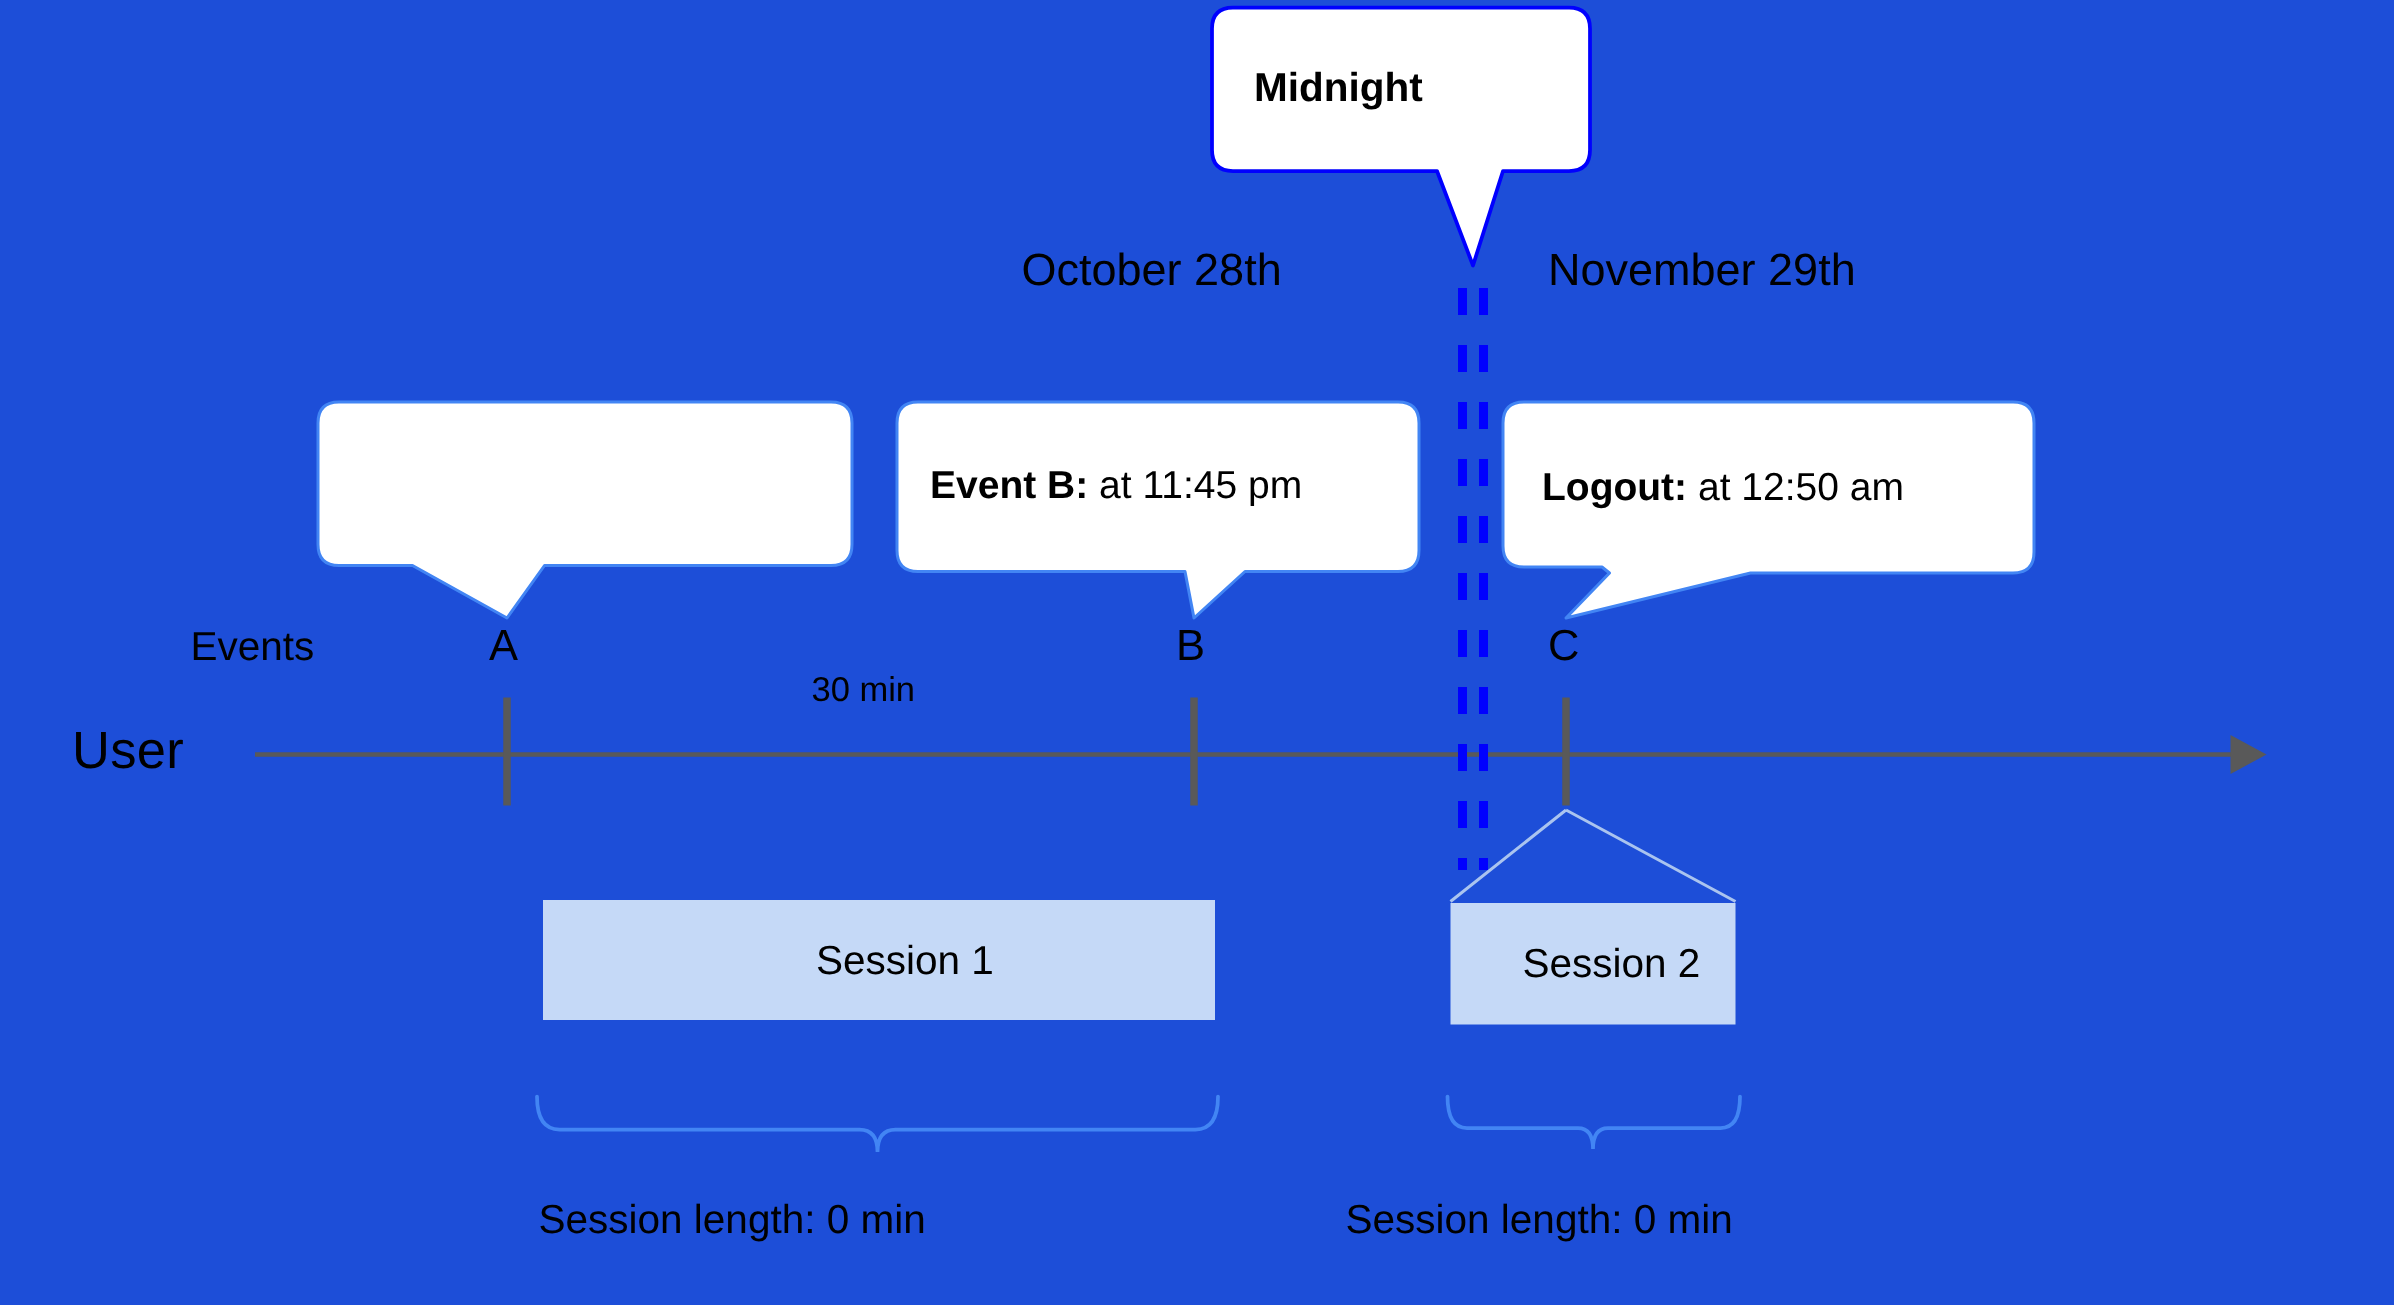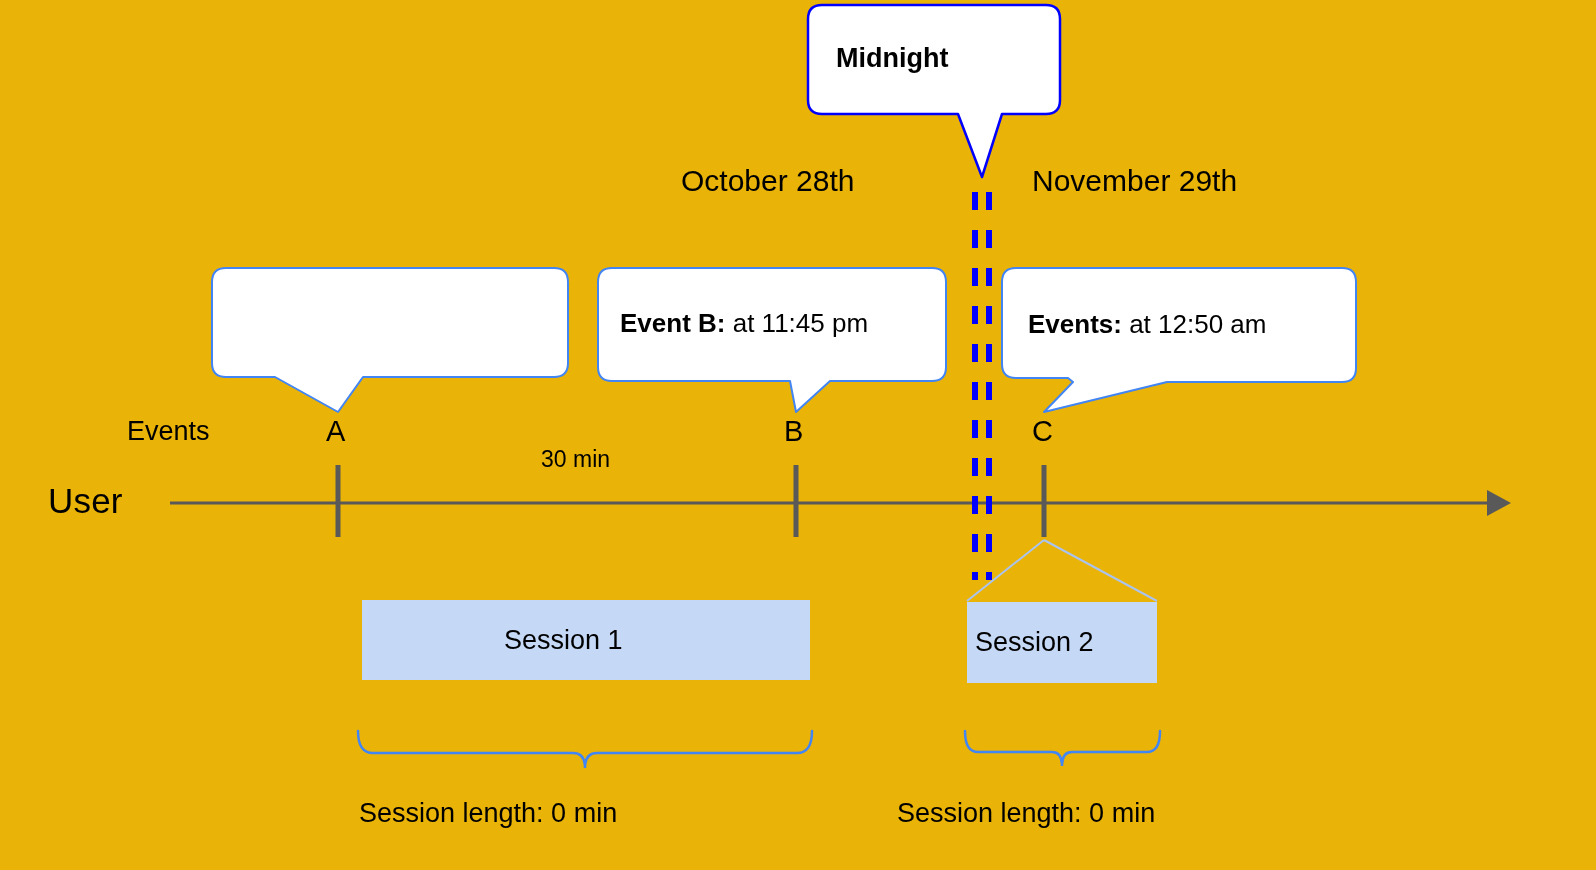"Midnight" #stage { background: #eab308 -> #1d4ed8 }
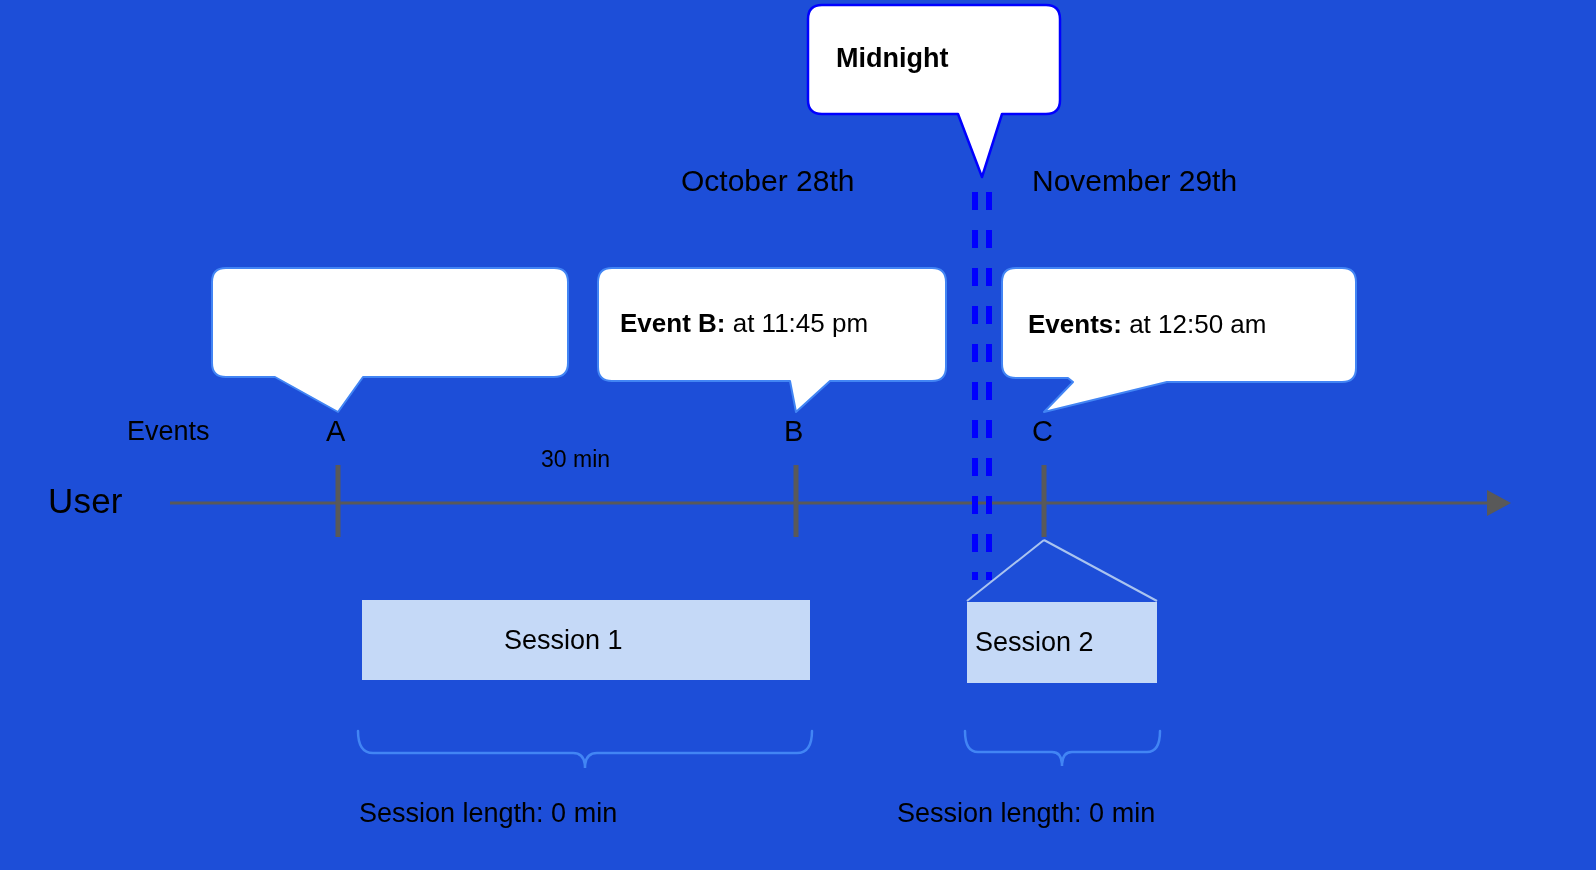"Events:" b { text: Events -> Logout }
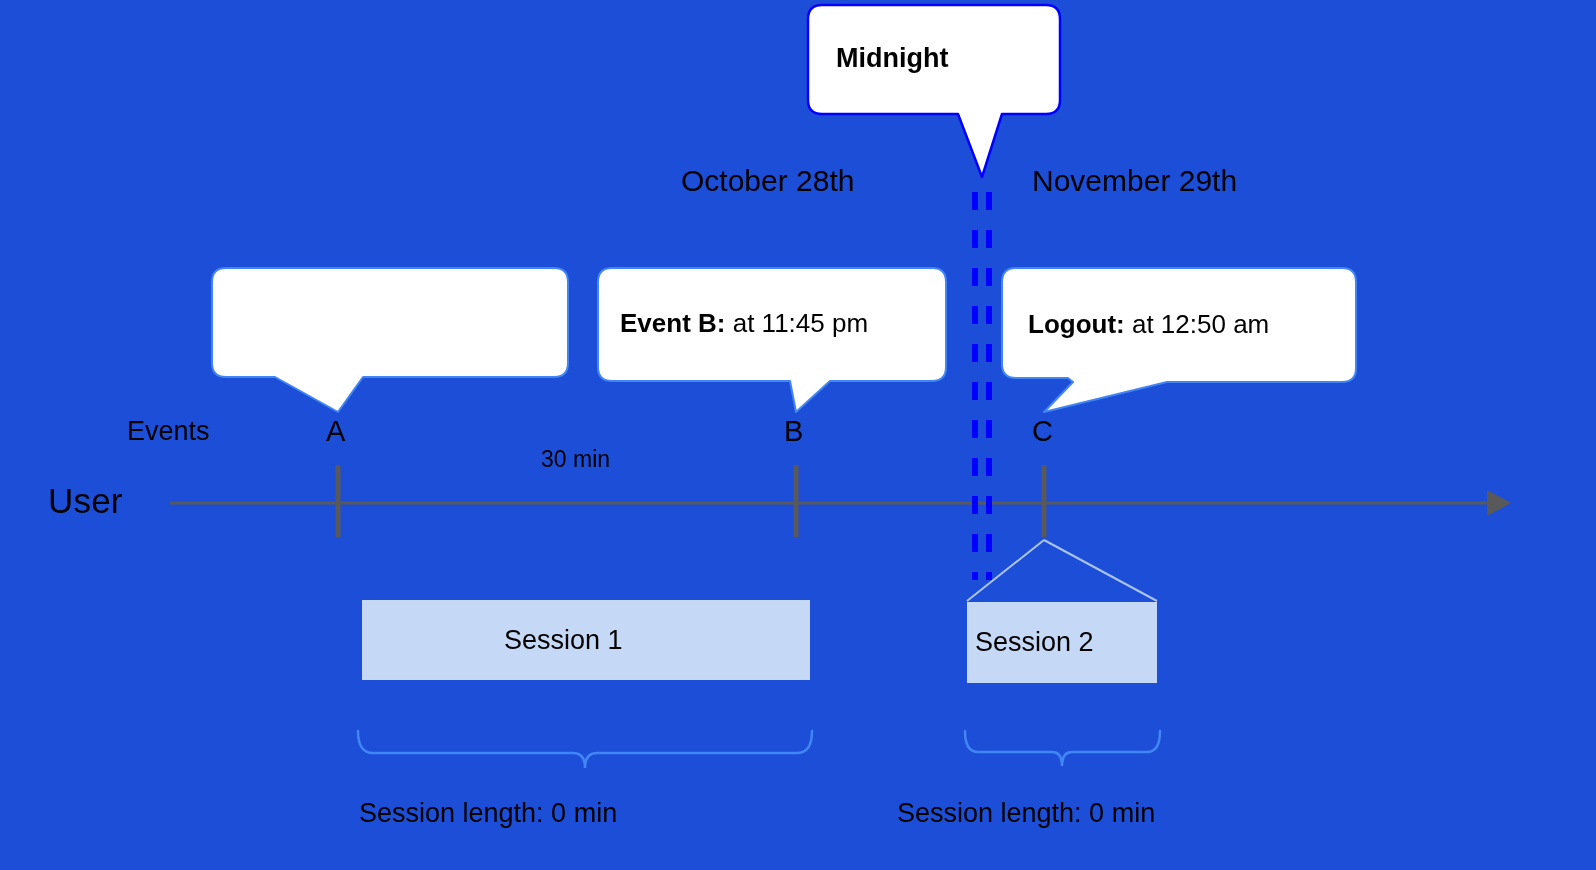"Session 1" .t-session { margin-left: none -> 40px }
